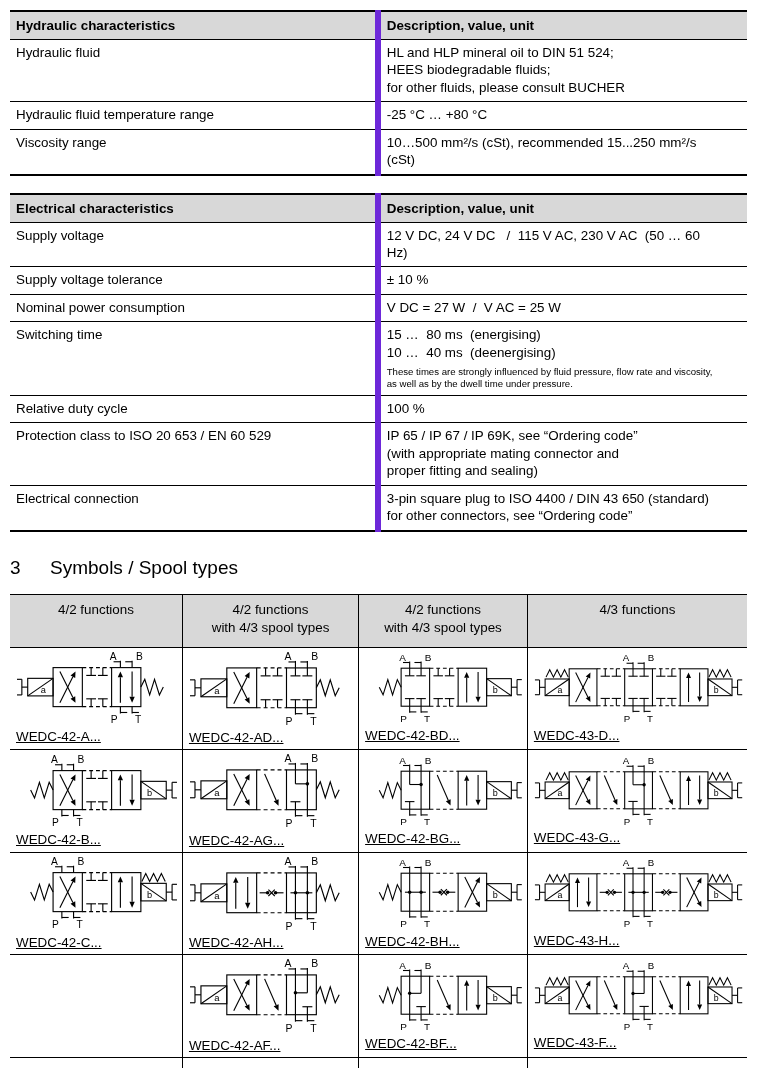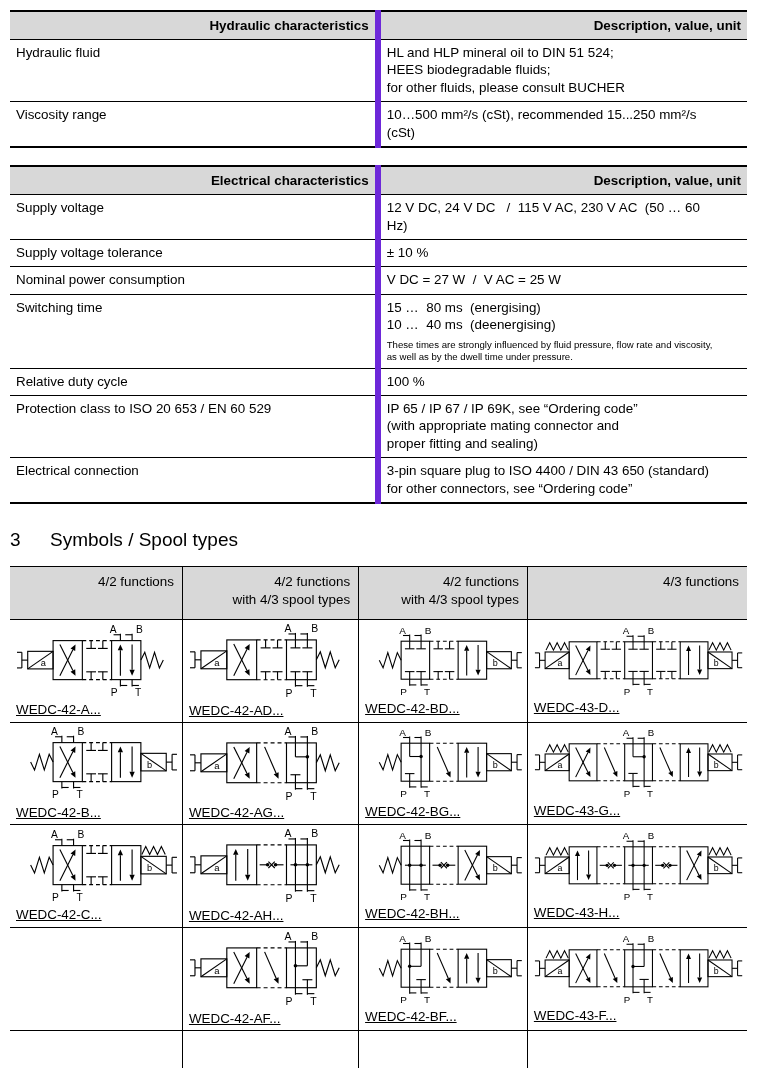"Hydraulic characteristics" table.spec th { text-align: right -> left }
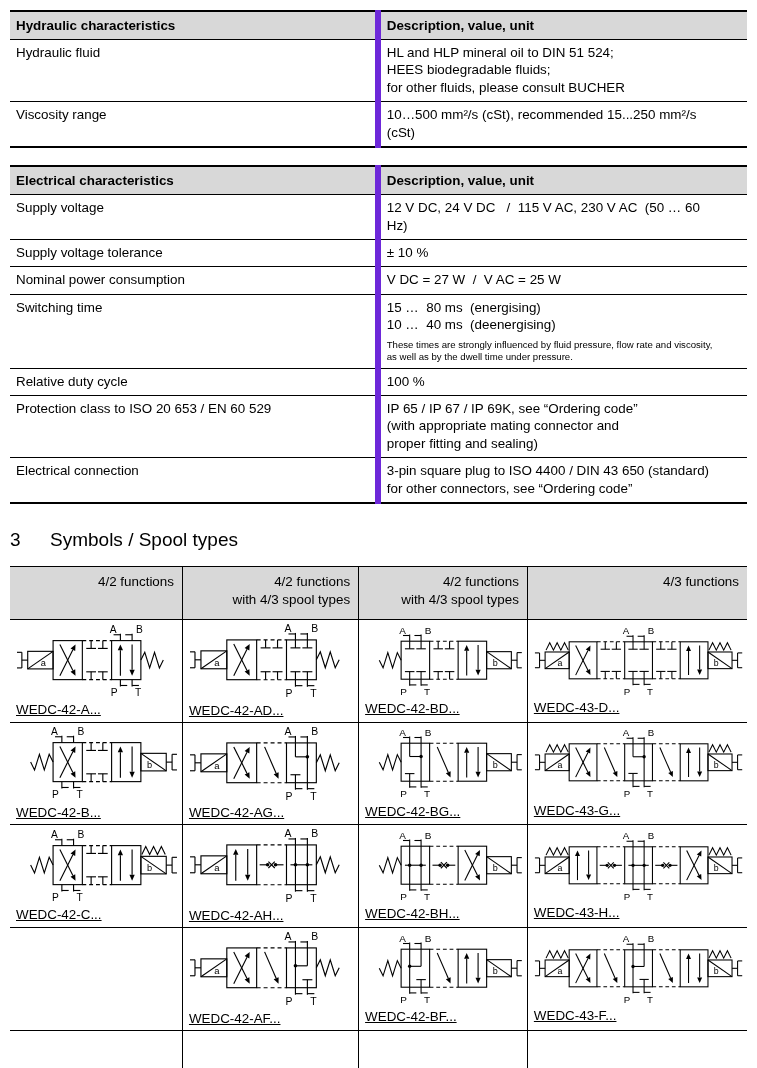"Hydraulic fluid temperature range" tr.datarow { html: none -> <tr> <td> <div>Hydraulic fluid temperature range</div> </td> <td> <div>-25 °C … +80 °C</div> </td> </tr> }
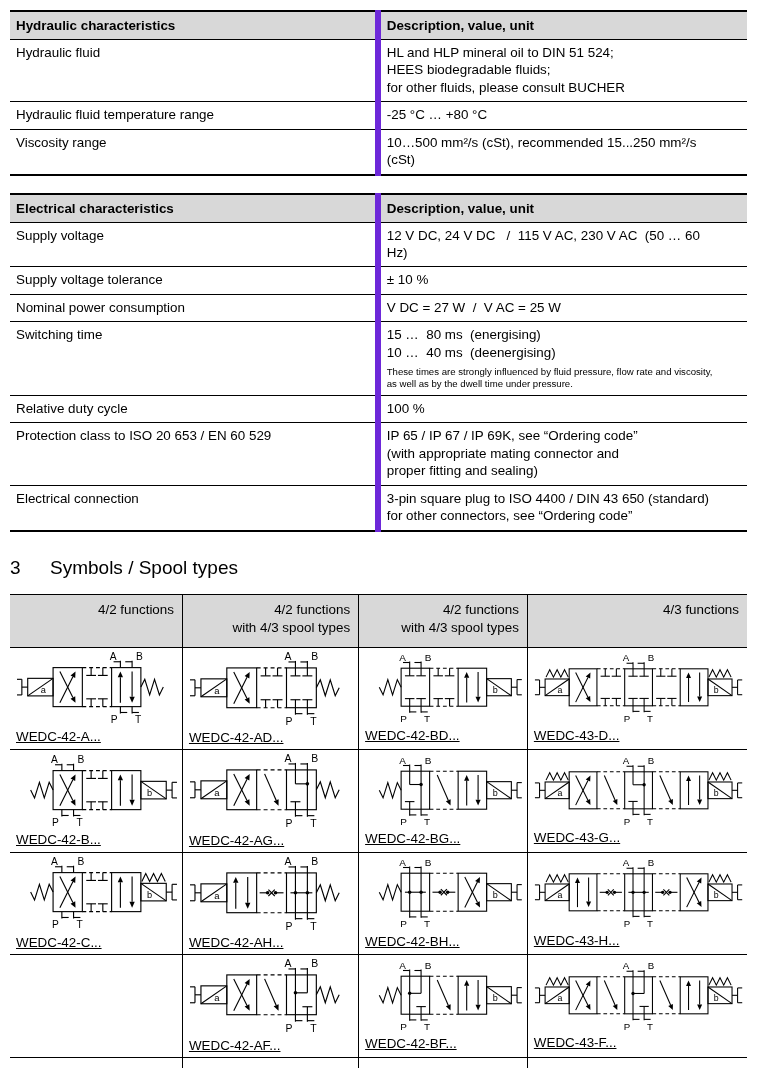"4/2 functions" table.symt th { text-align: right -> center }
